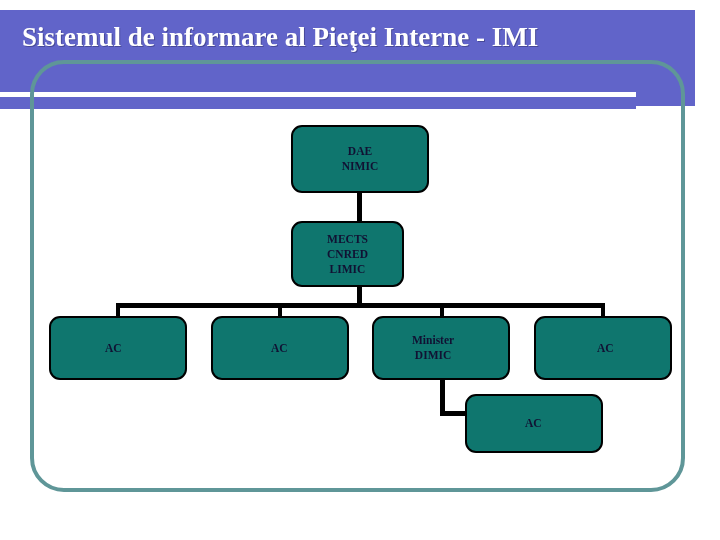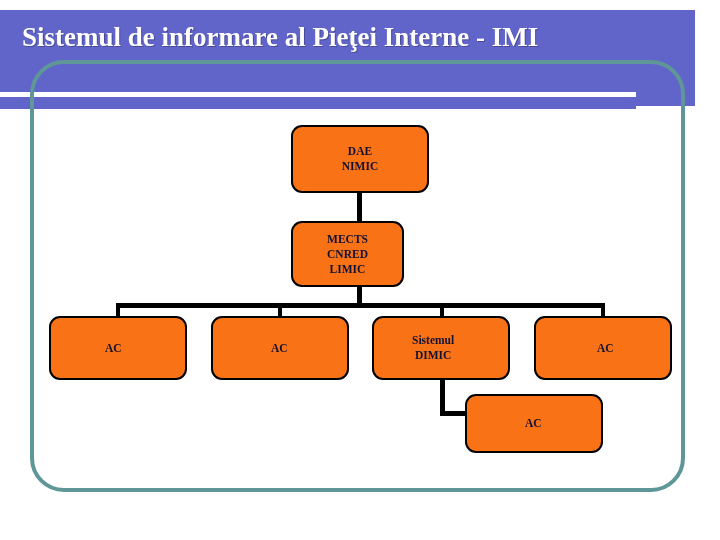"DAE" .node { background: #f97316 -> #0f766e }
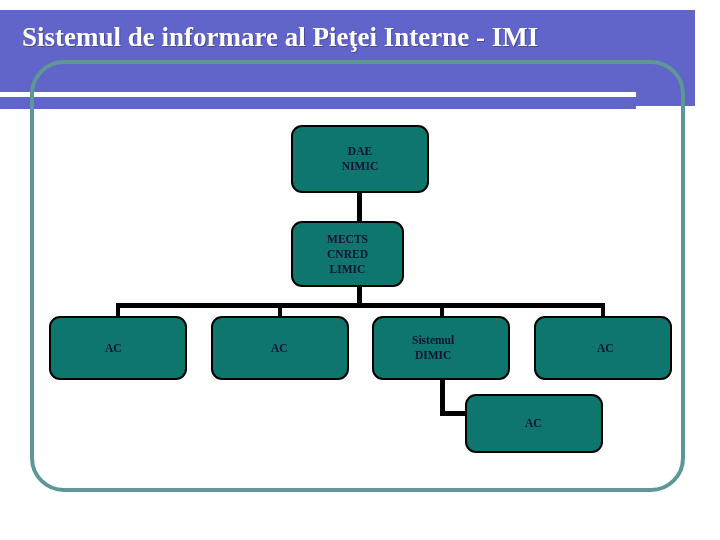"Sistemul" span.node-label { text: Sistemul -> Minister }
